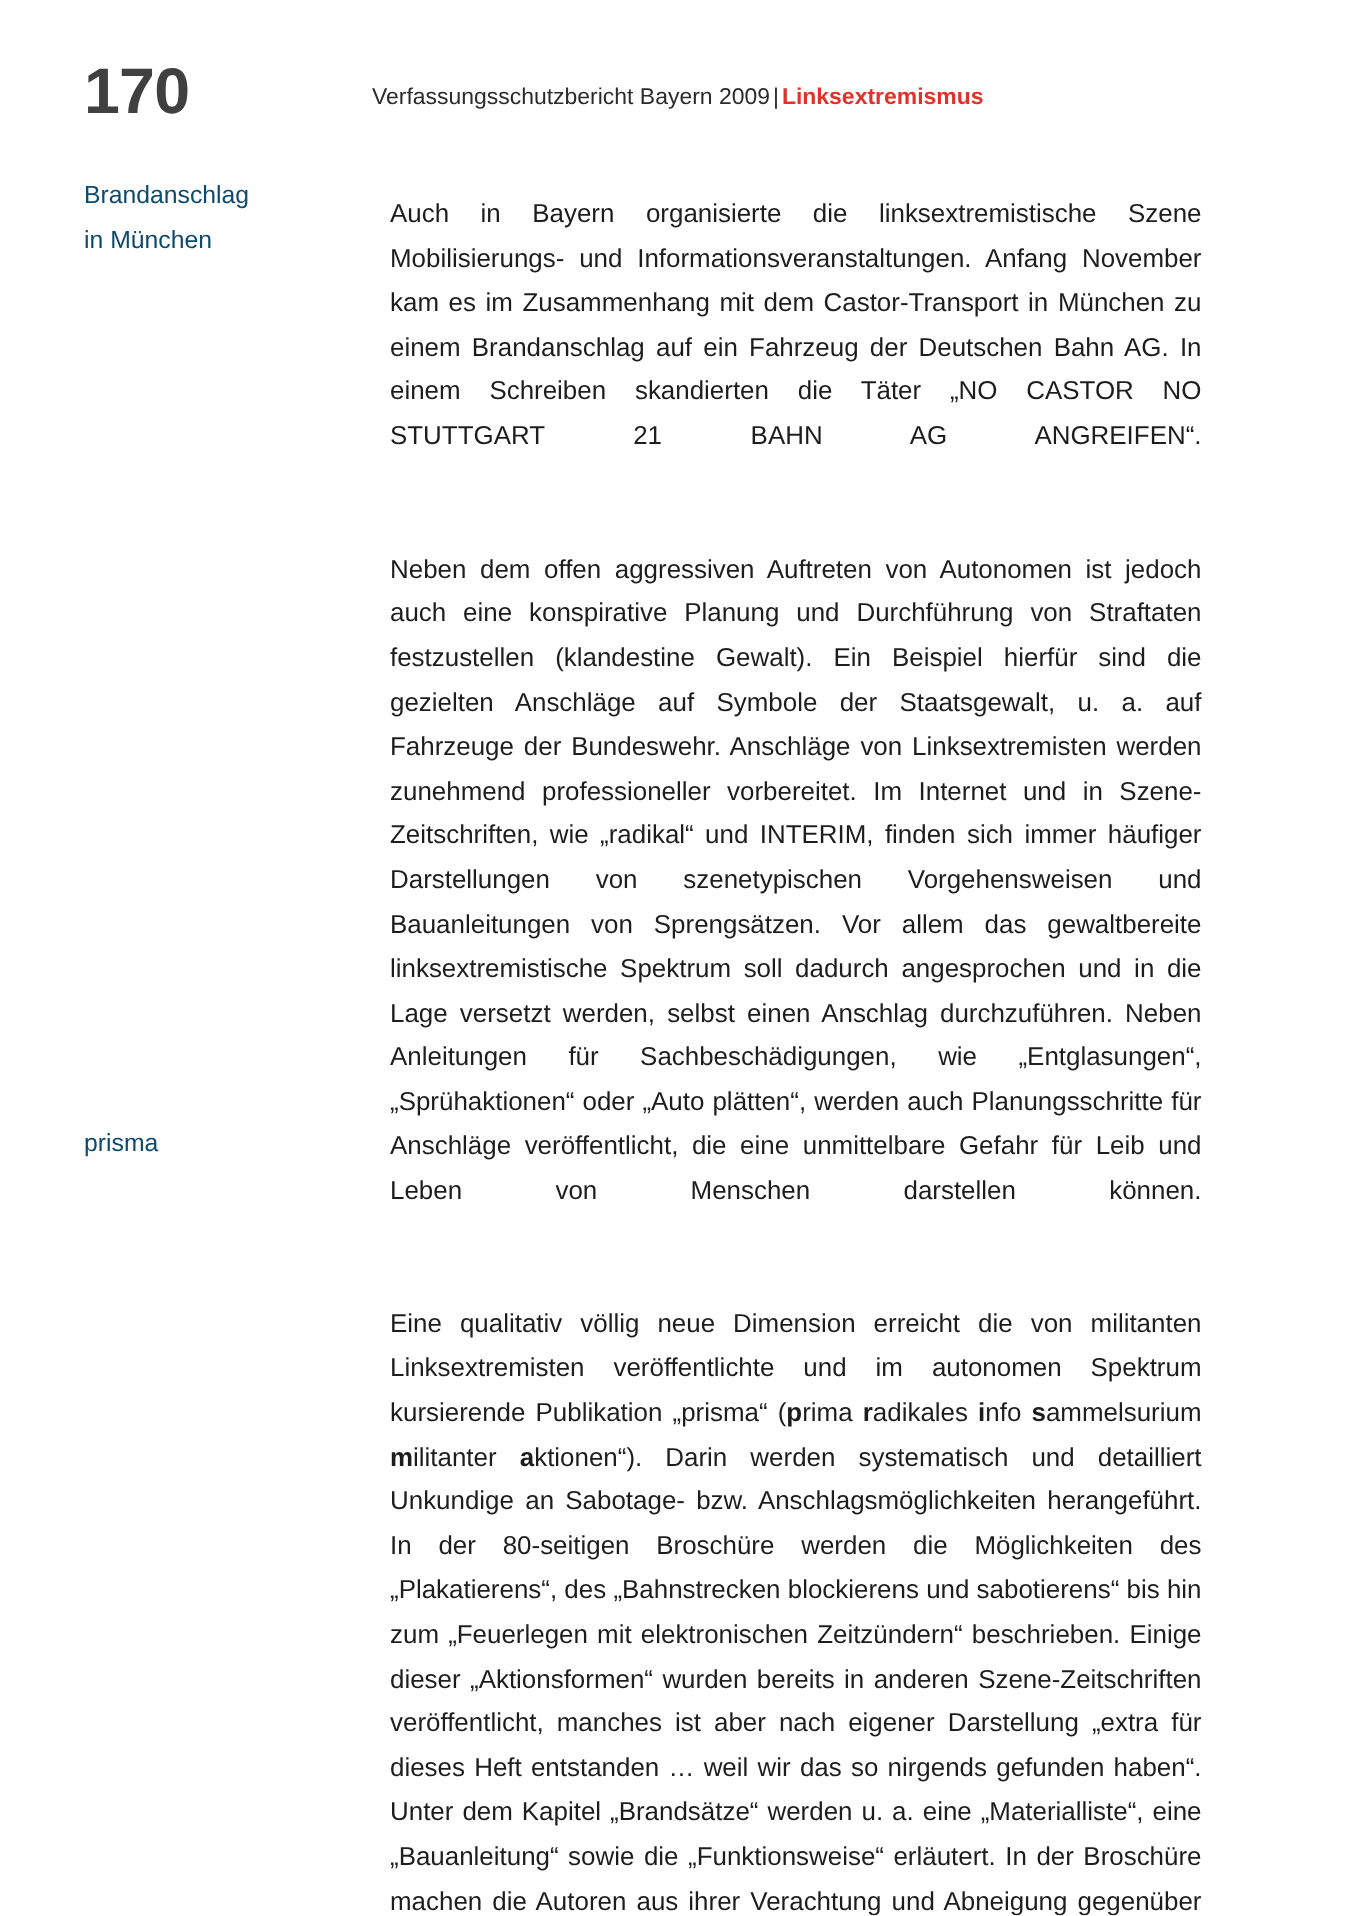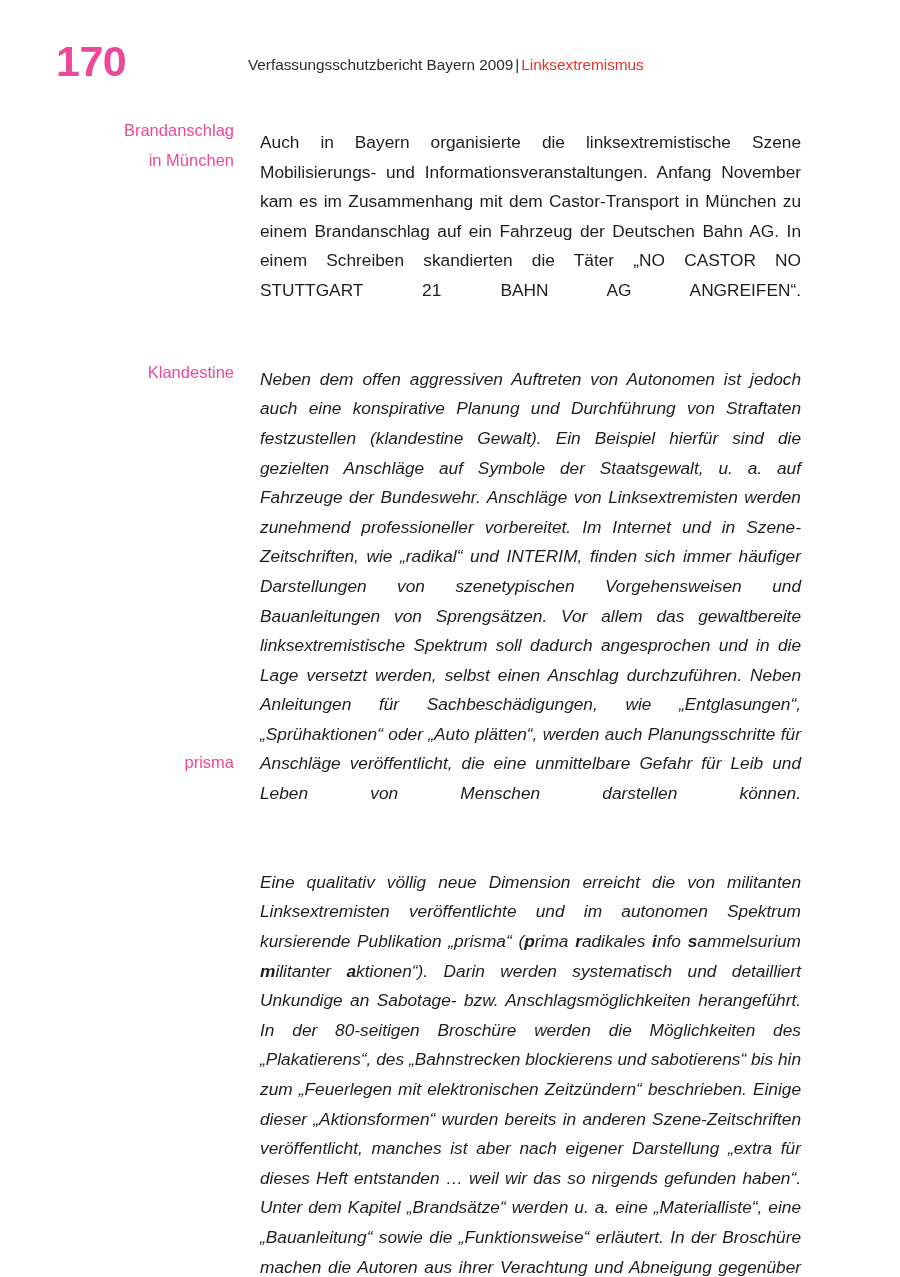"170" .folio { color: #ec4899 -> #404040 }
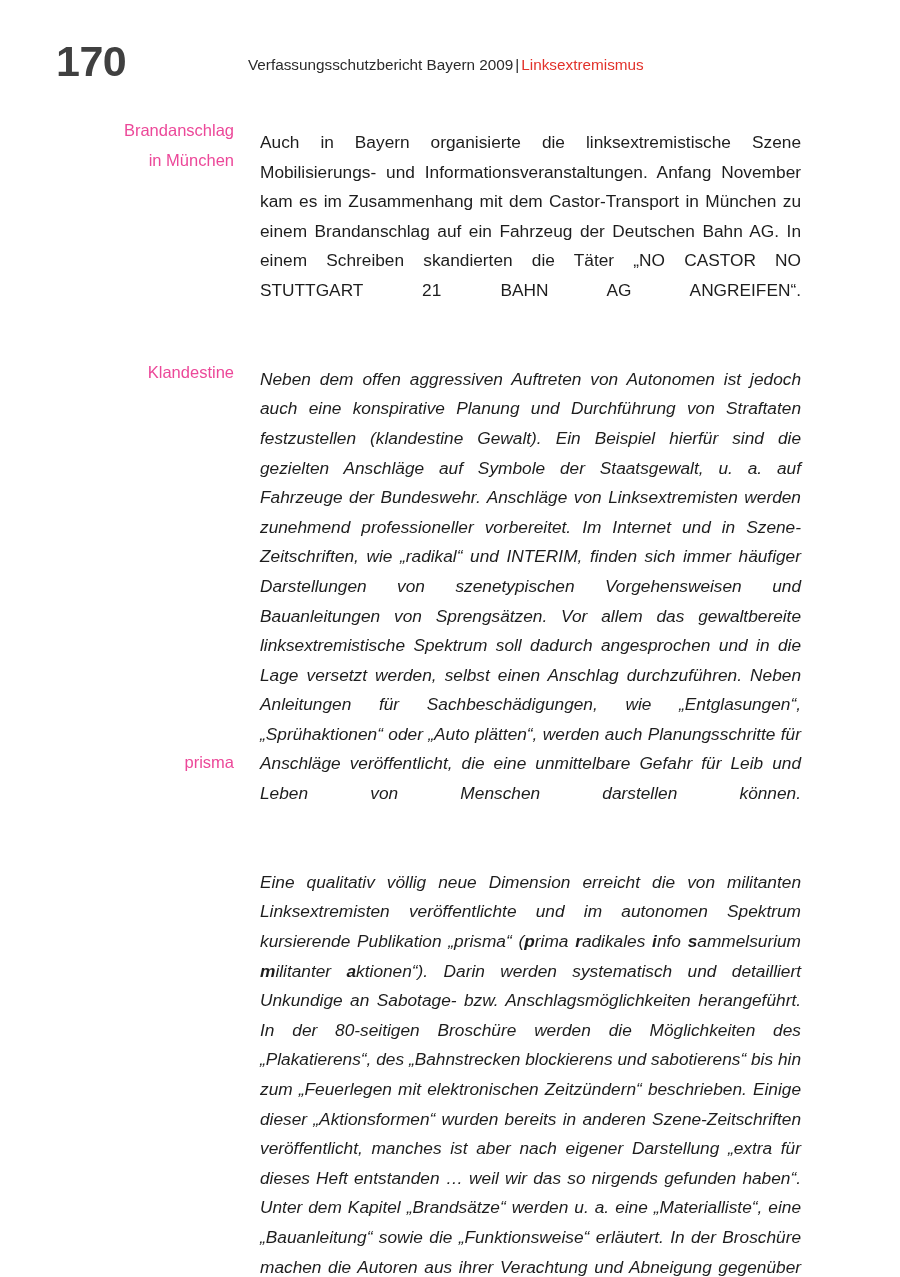"Linksextremismus" .running-head .section { font-weight: 400 -> 700 }
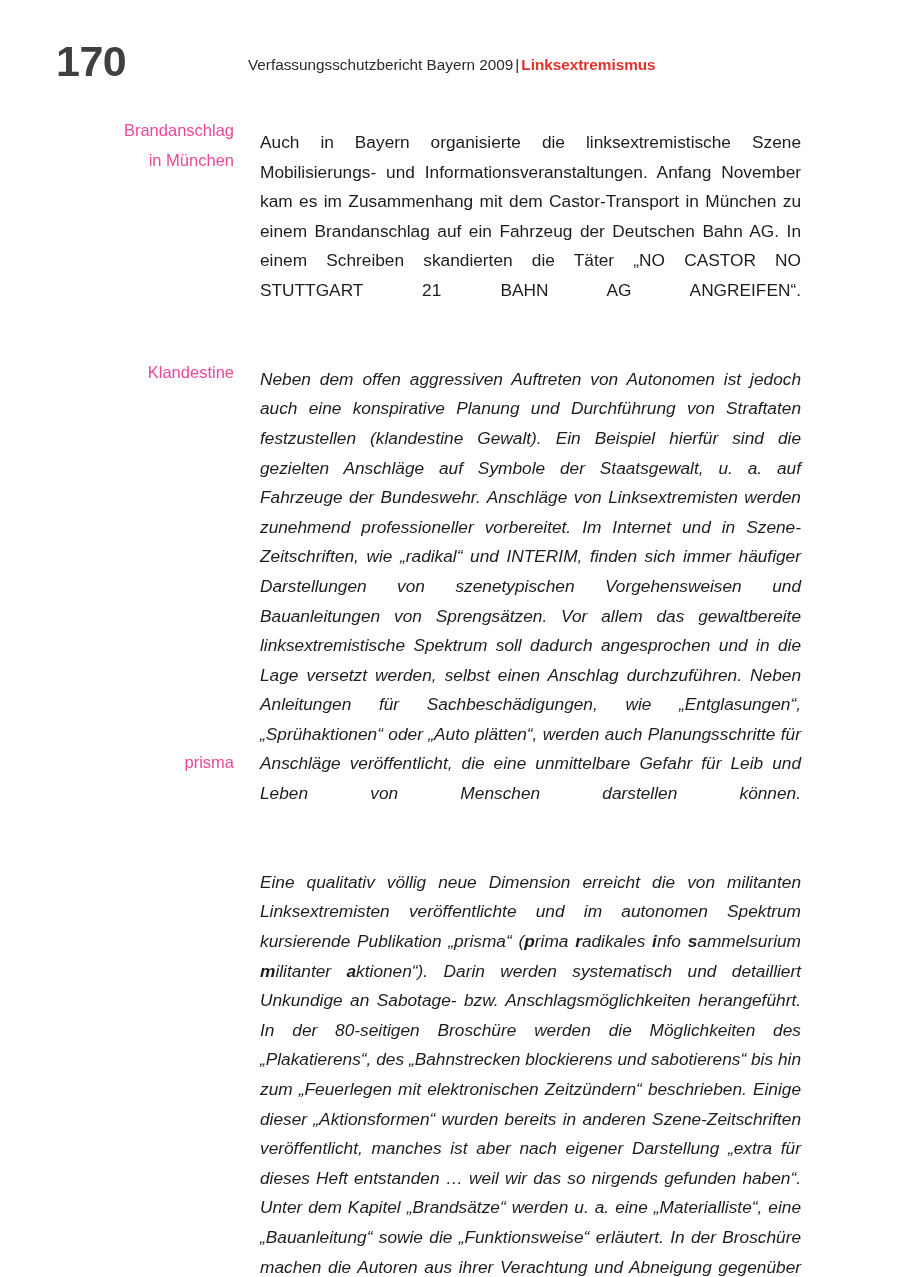"Brandanschlag" .marginalia { color: #ec4899 -> #0c4a6e; text-align: right -> left }
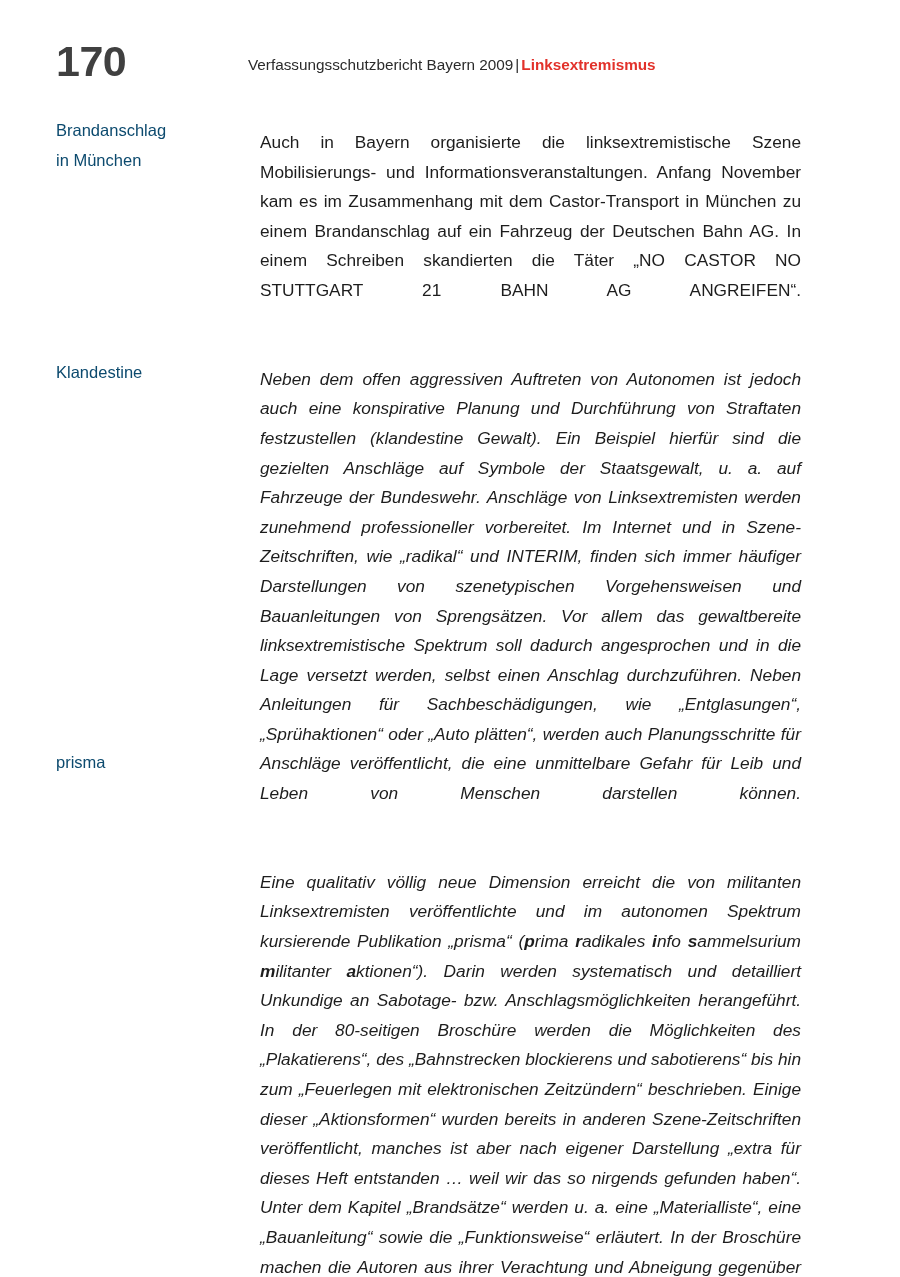"Klandestine" div { html: <div>Klandestine</div> -> none }
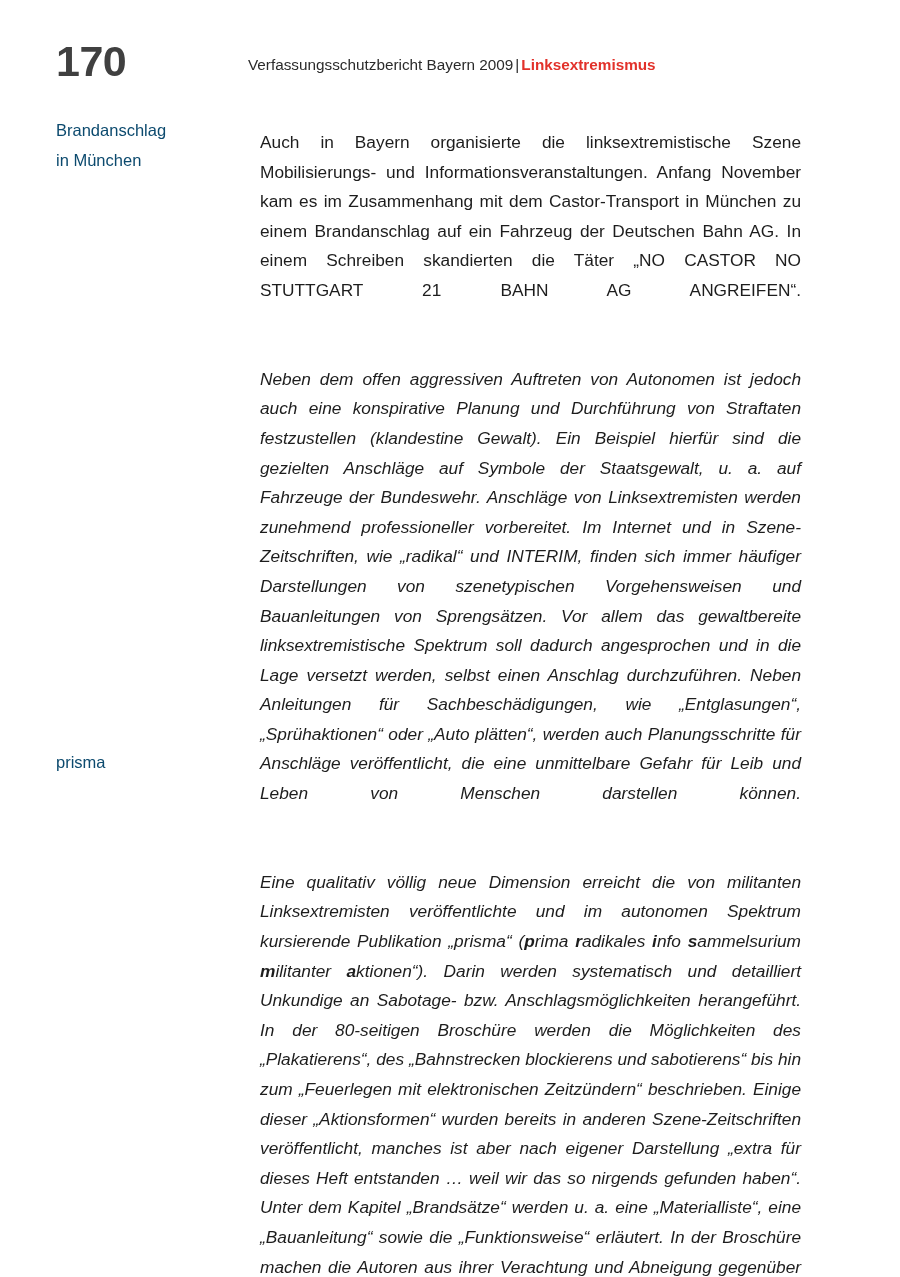"Neben dem offen aggressiven Auftreten" .col-text p + p { font-style: italic -> none }
